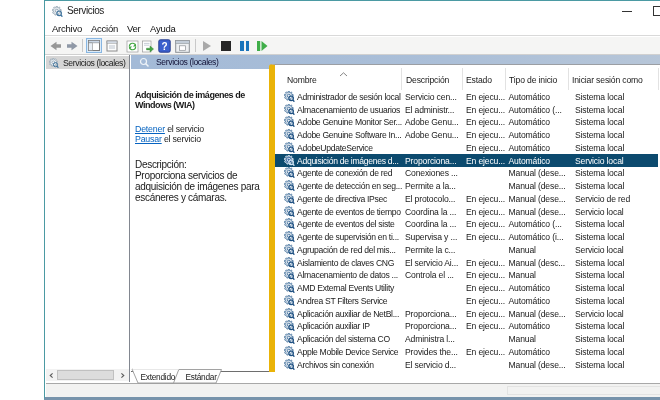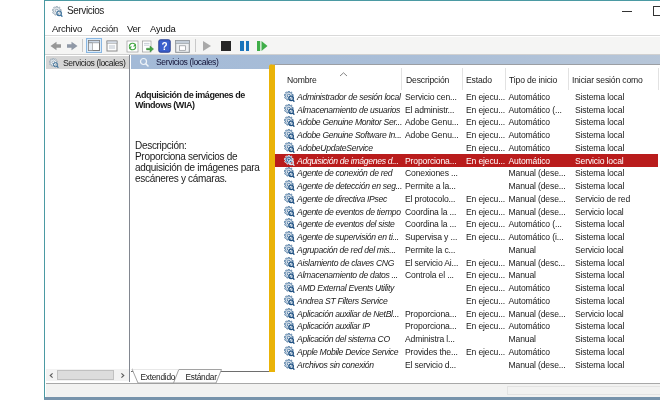"Administrador de sesión local" .row .c0 { font-style: italic -> none }
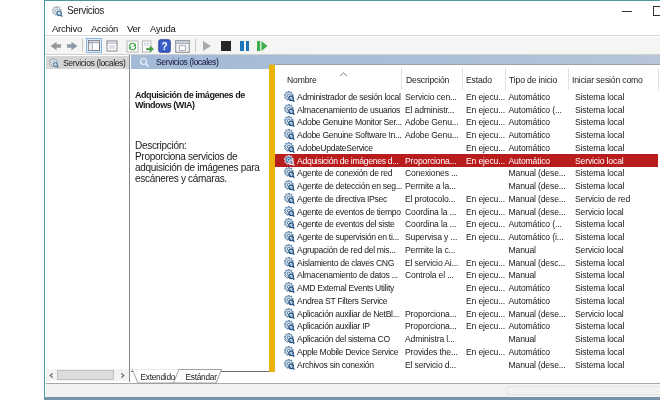"Detener el servicio" div.lnk { html: none -> <div><a>Detener</a> el servicio</div> }
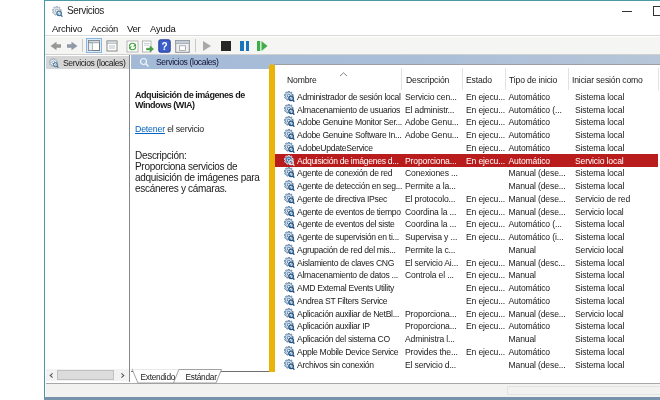"Pausar el servicio" div.lnk { html: none -> <div><a>Pausar</a> el servicio</div> }
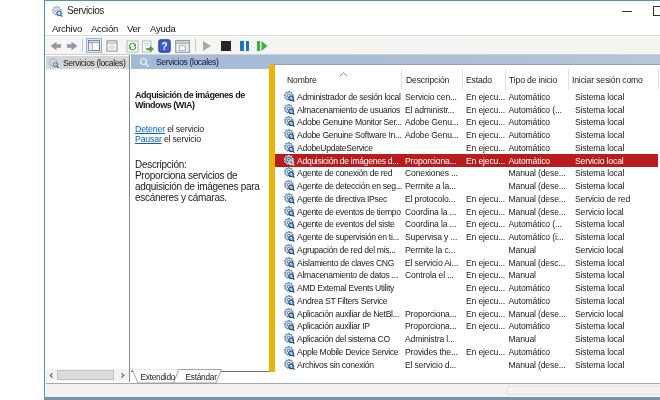"Adquisición de imágenes d..." .row.sel { background: #b91c1c -> #0c4a6e }
